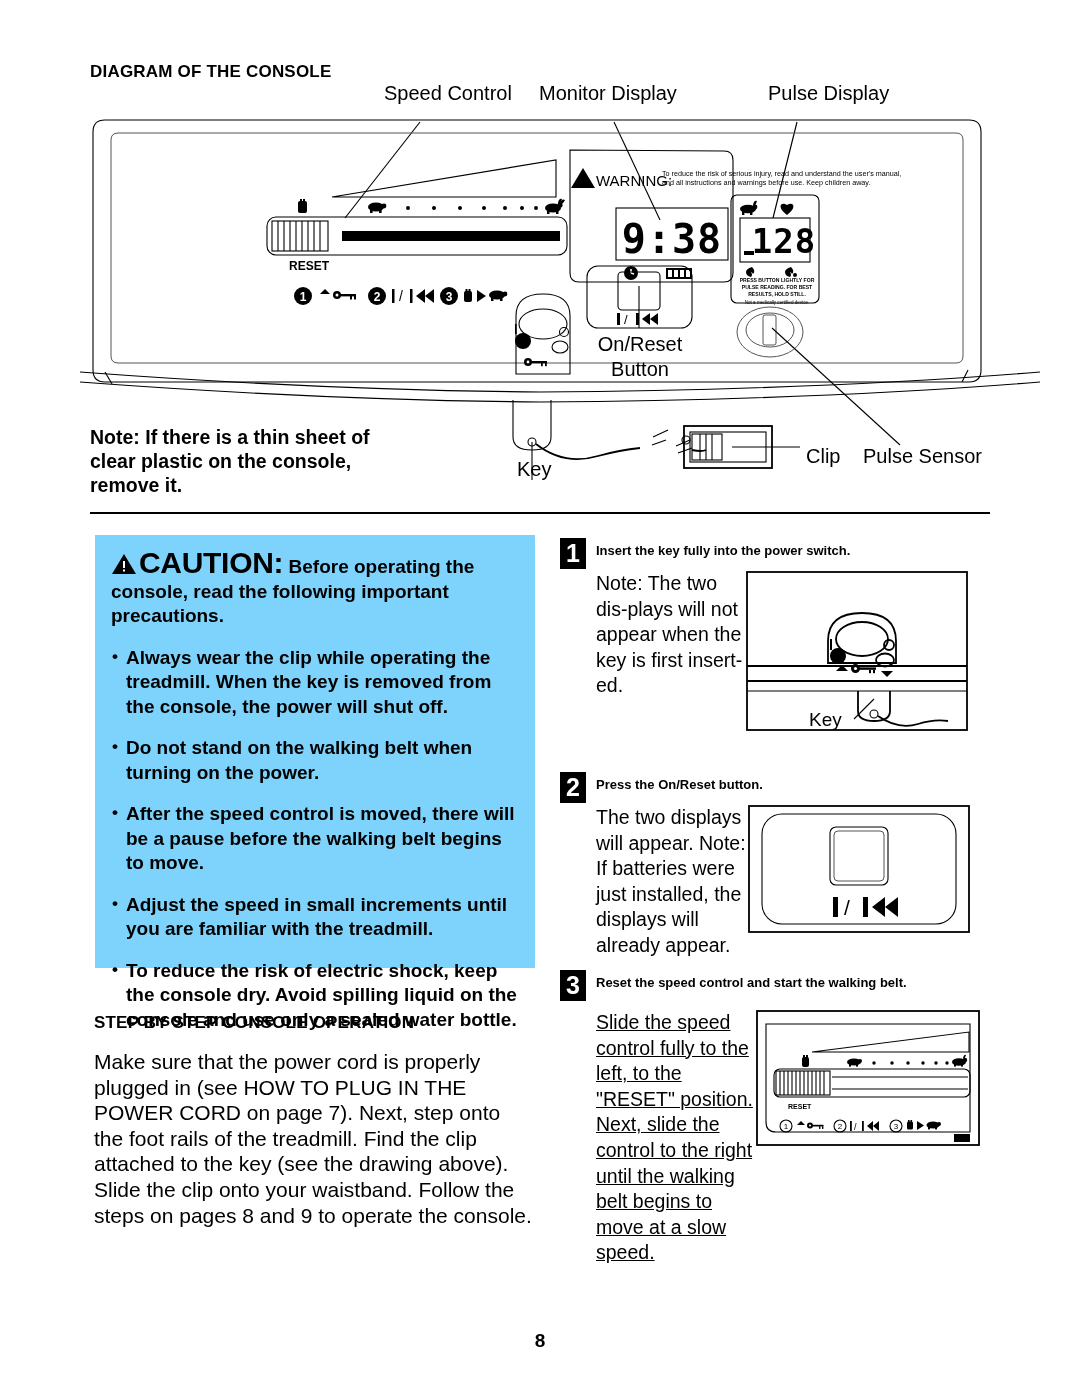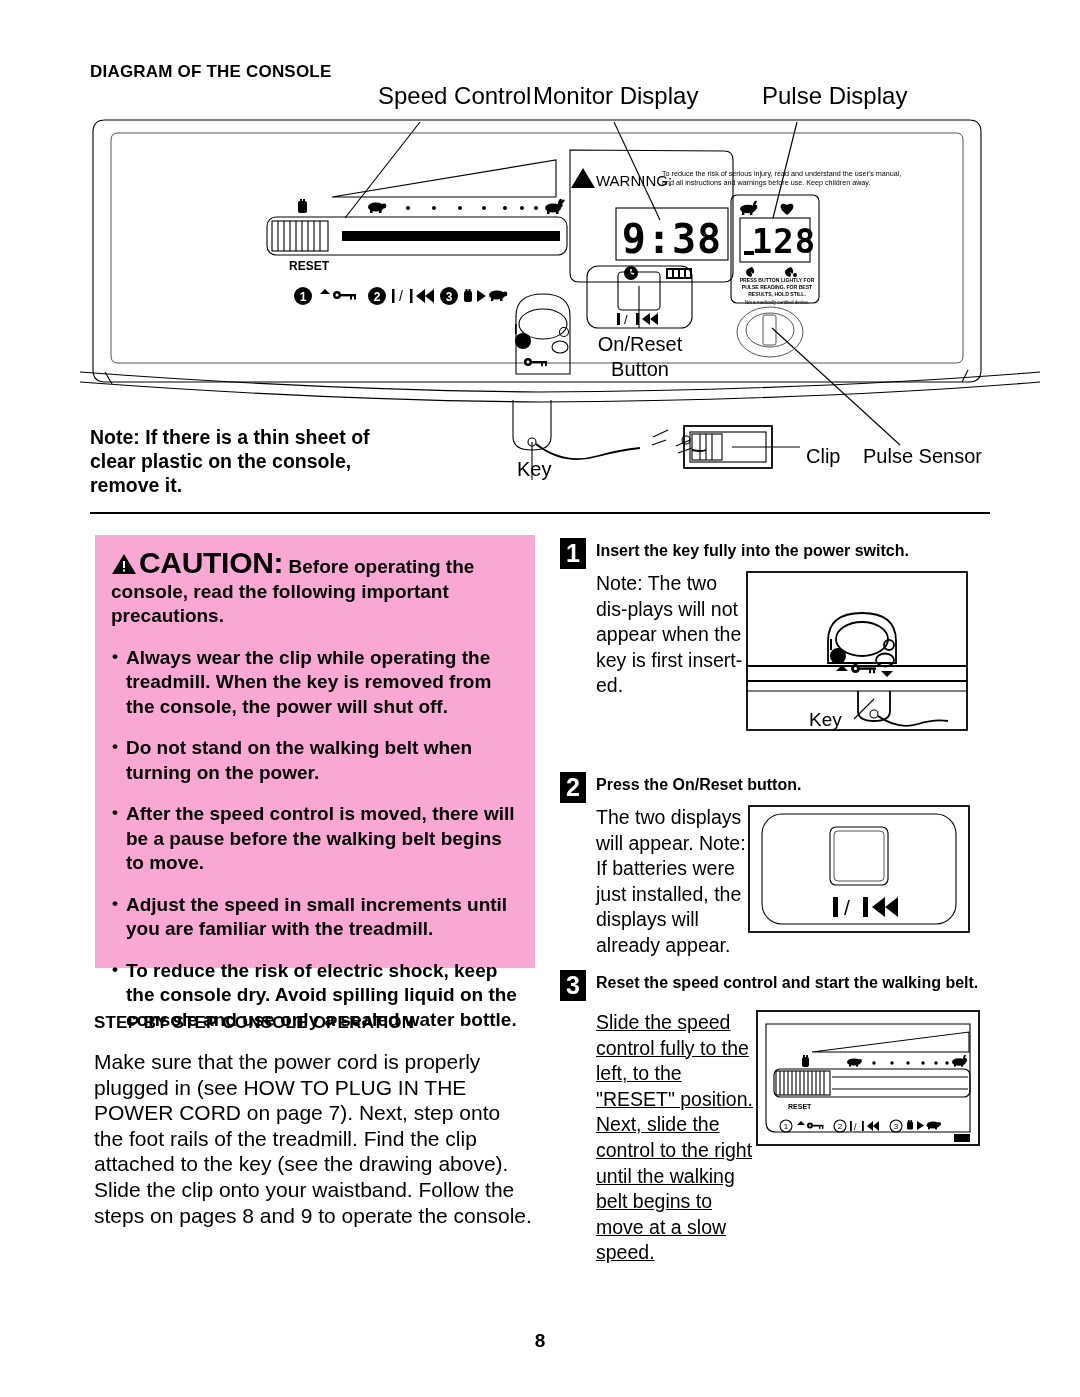"Speed Control" .callout { font-size: 24px -> 20px; margin-left: none -> 6px }
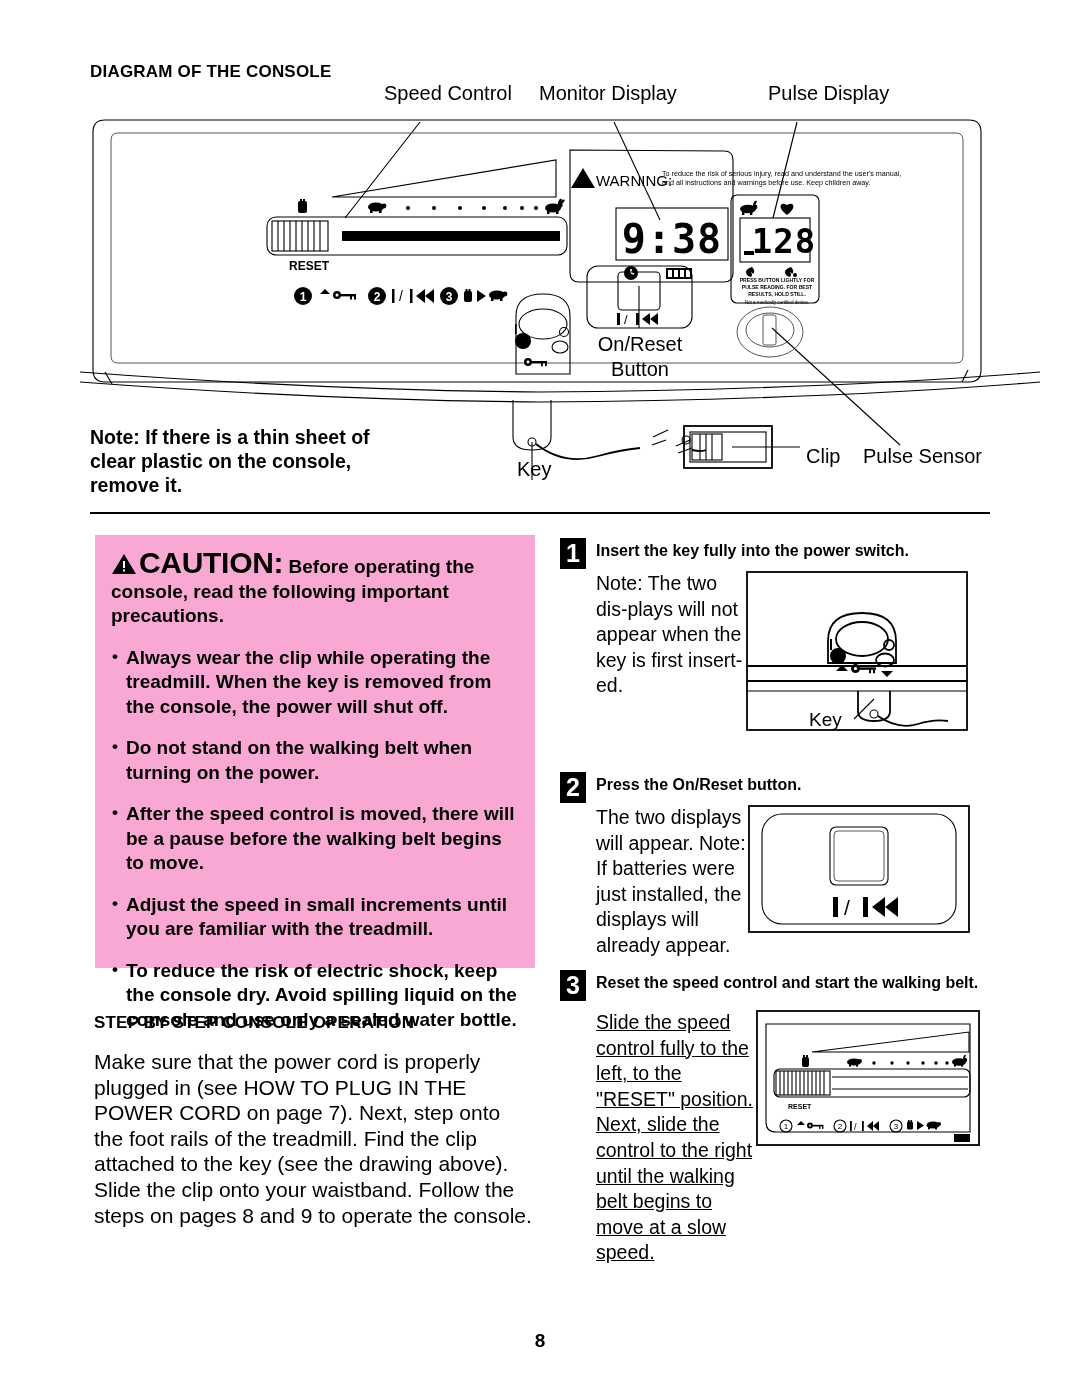"CAUTION: Before operating the console," #caution-box { background: #f9a8d4 -> #7dd3fc }
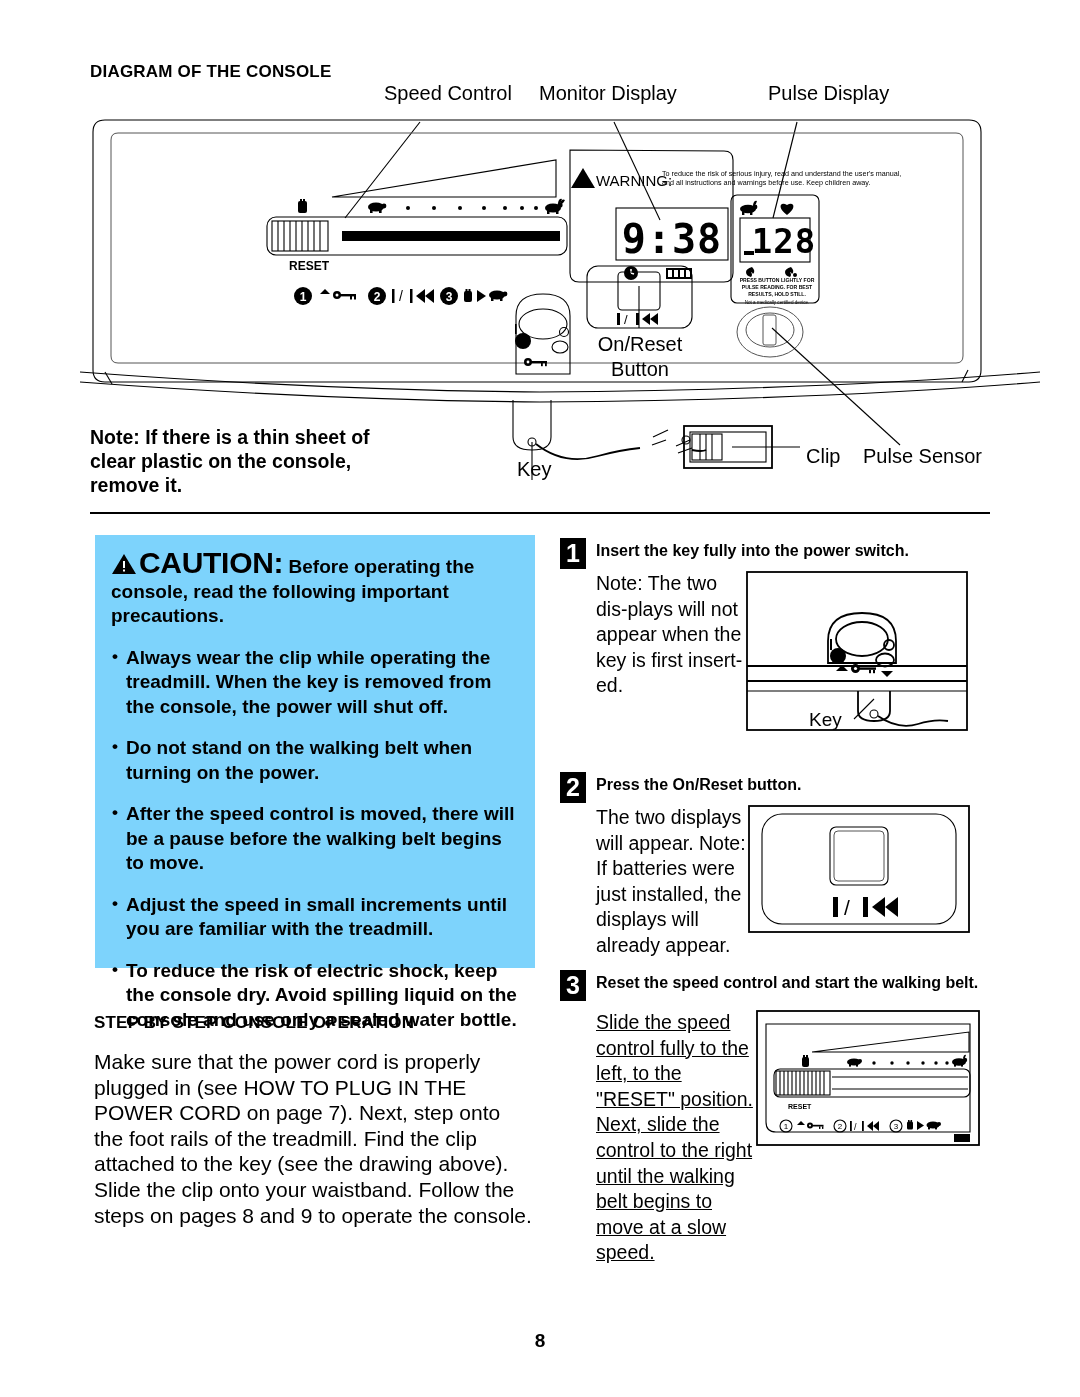"Insert the key fully into" .step-title { font-size: 16px -> 13px }
